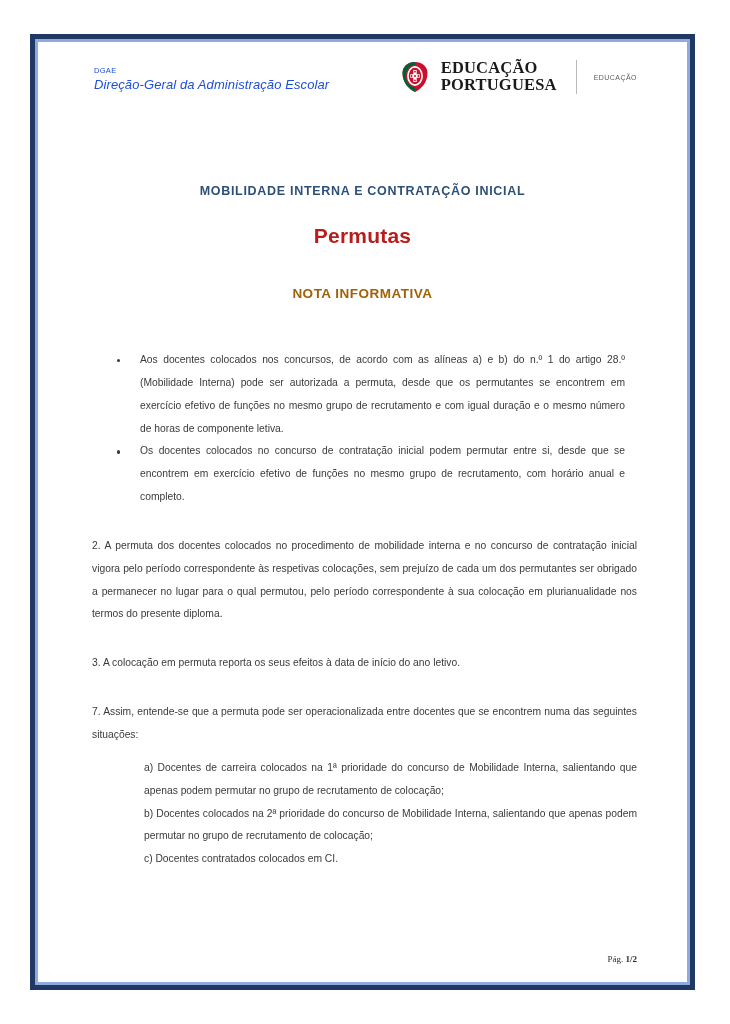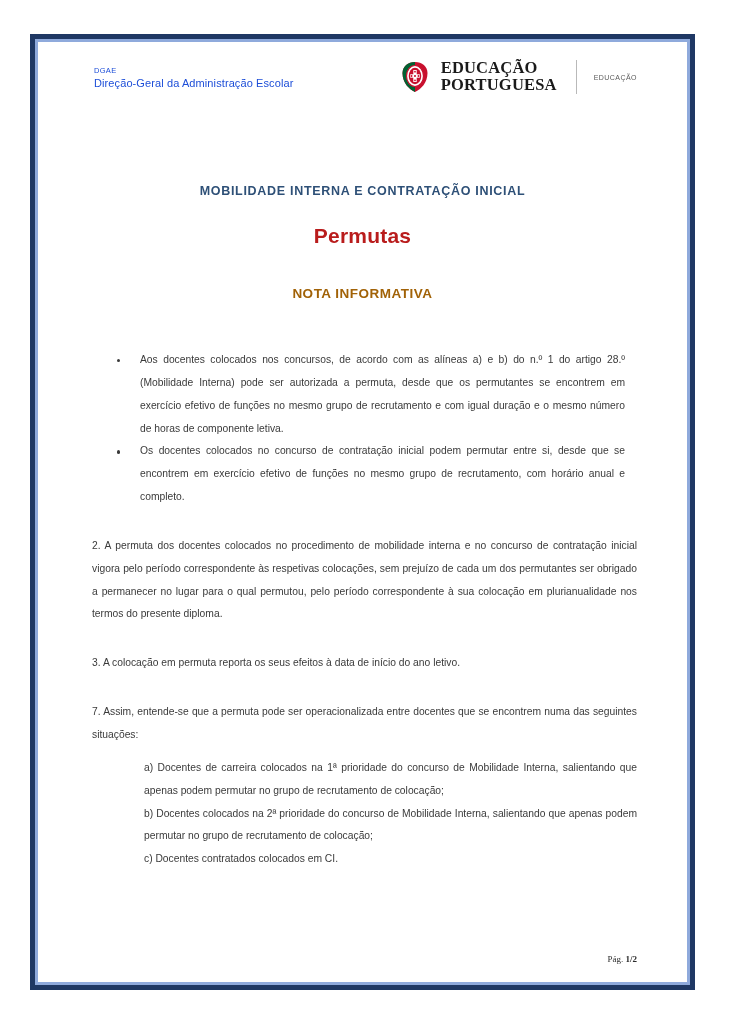"Direção-Geral da Administração Escolar" .org-name { font-size: 11px -> 13px; font-style: none -> italic }
